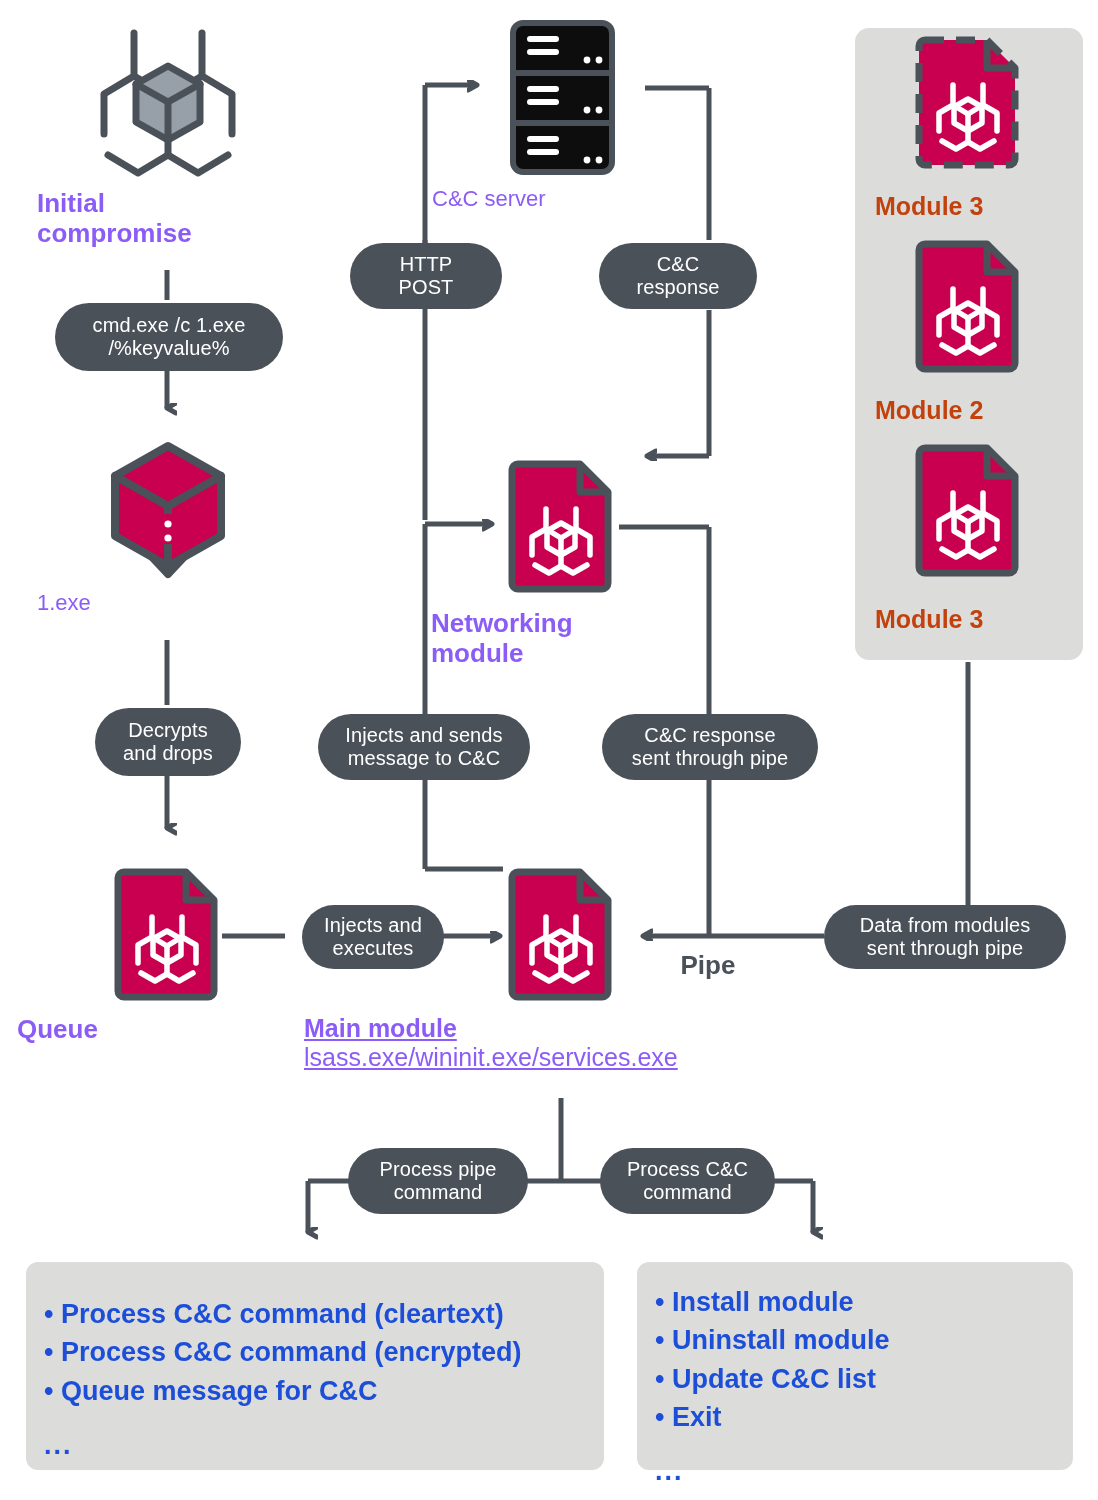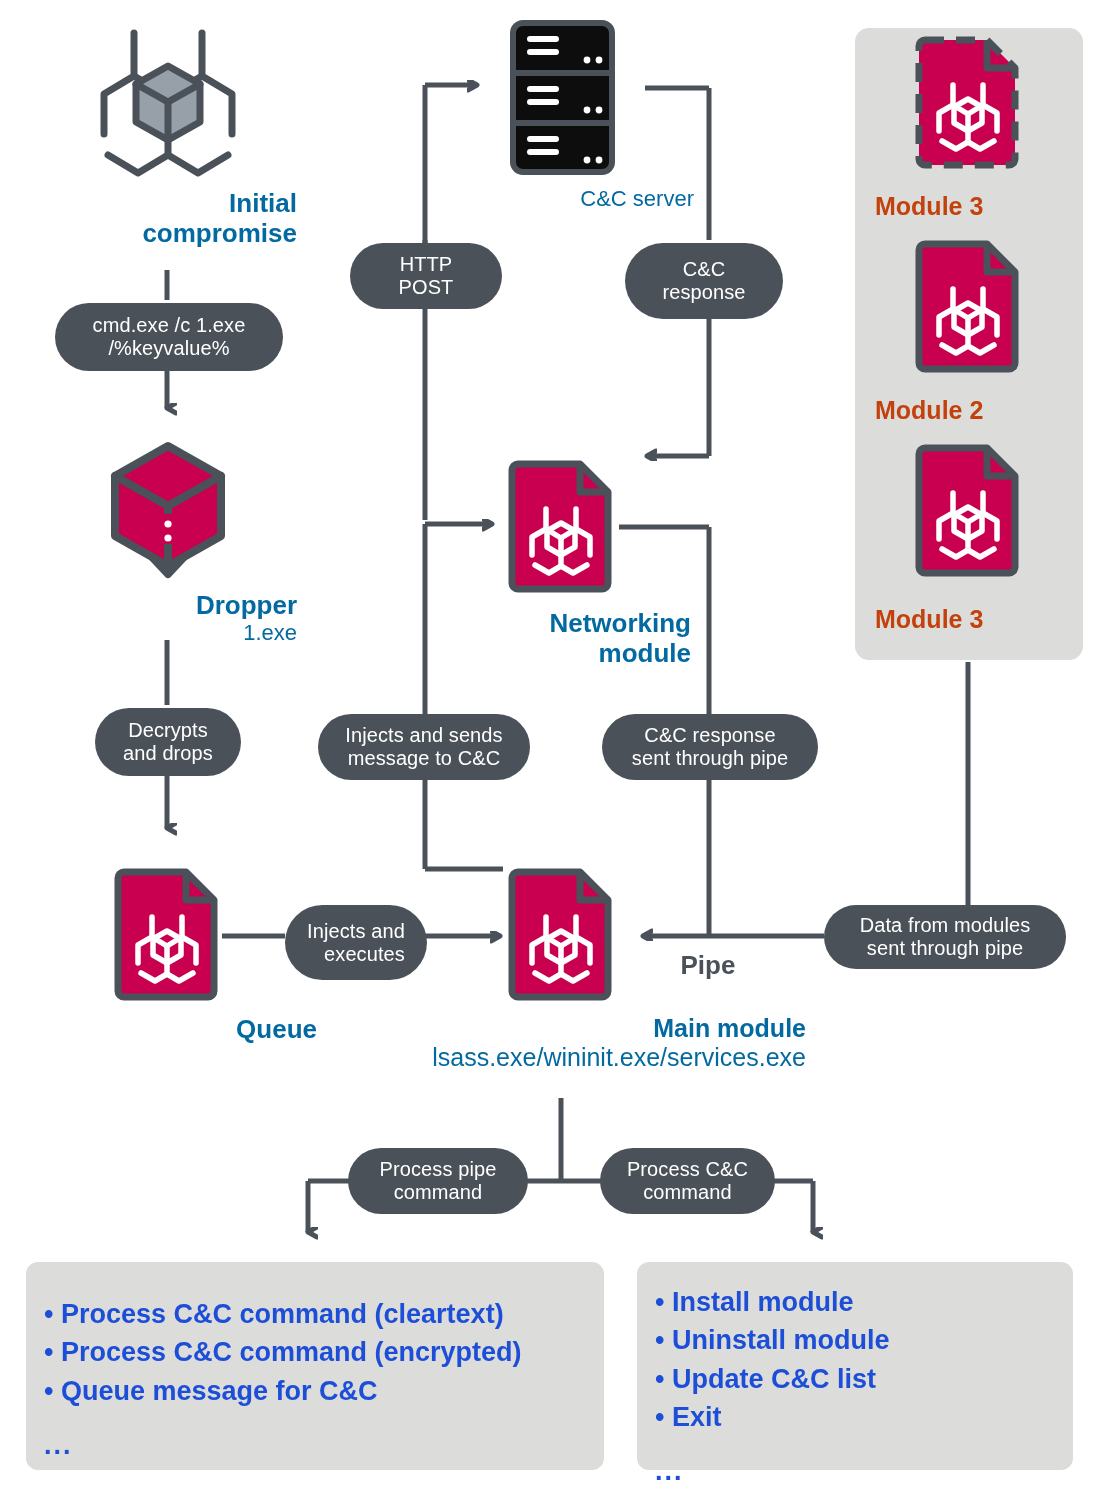"Initial" .cap { color: #0369a1 -> #8b5cf6; text-align: right -> left }
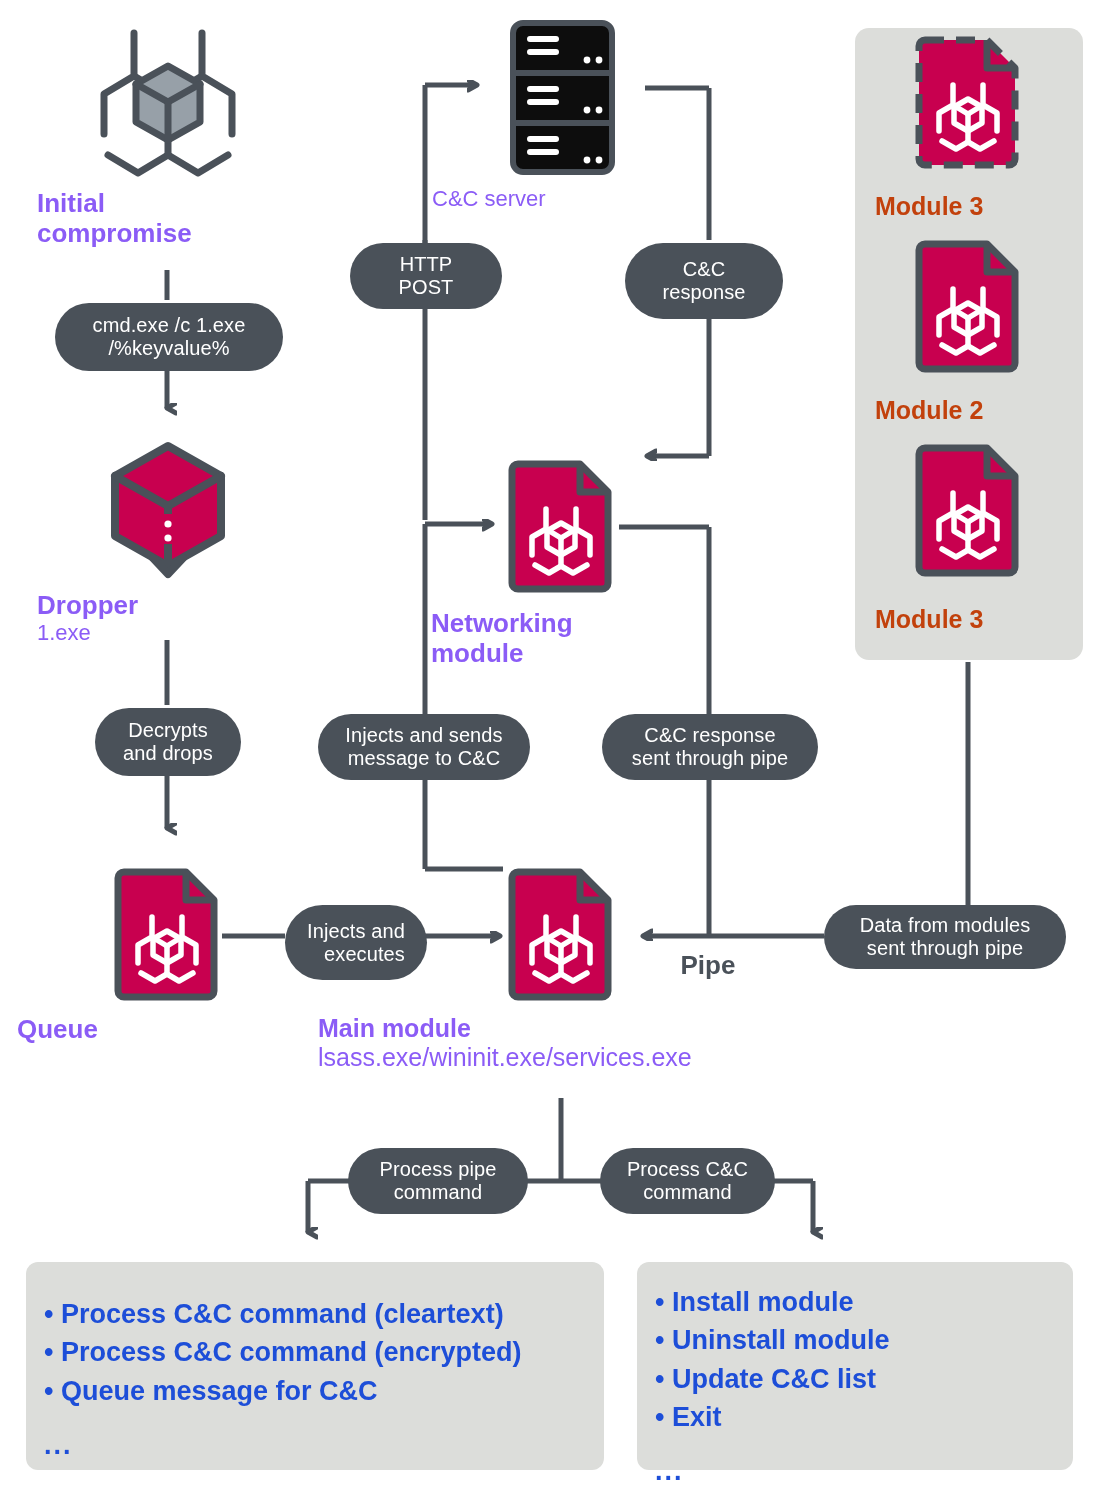"C&C" div.pill { height: 76px -> 66px; left: 625px -> 599px }
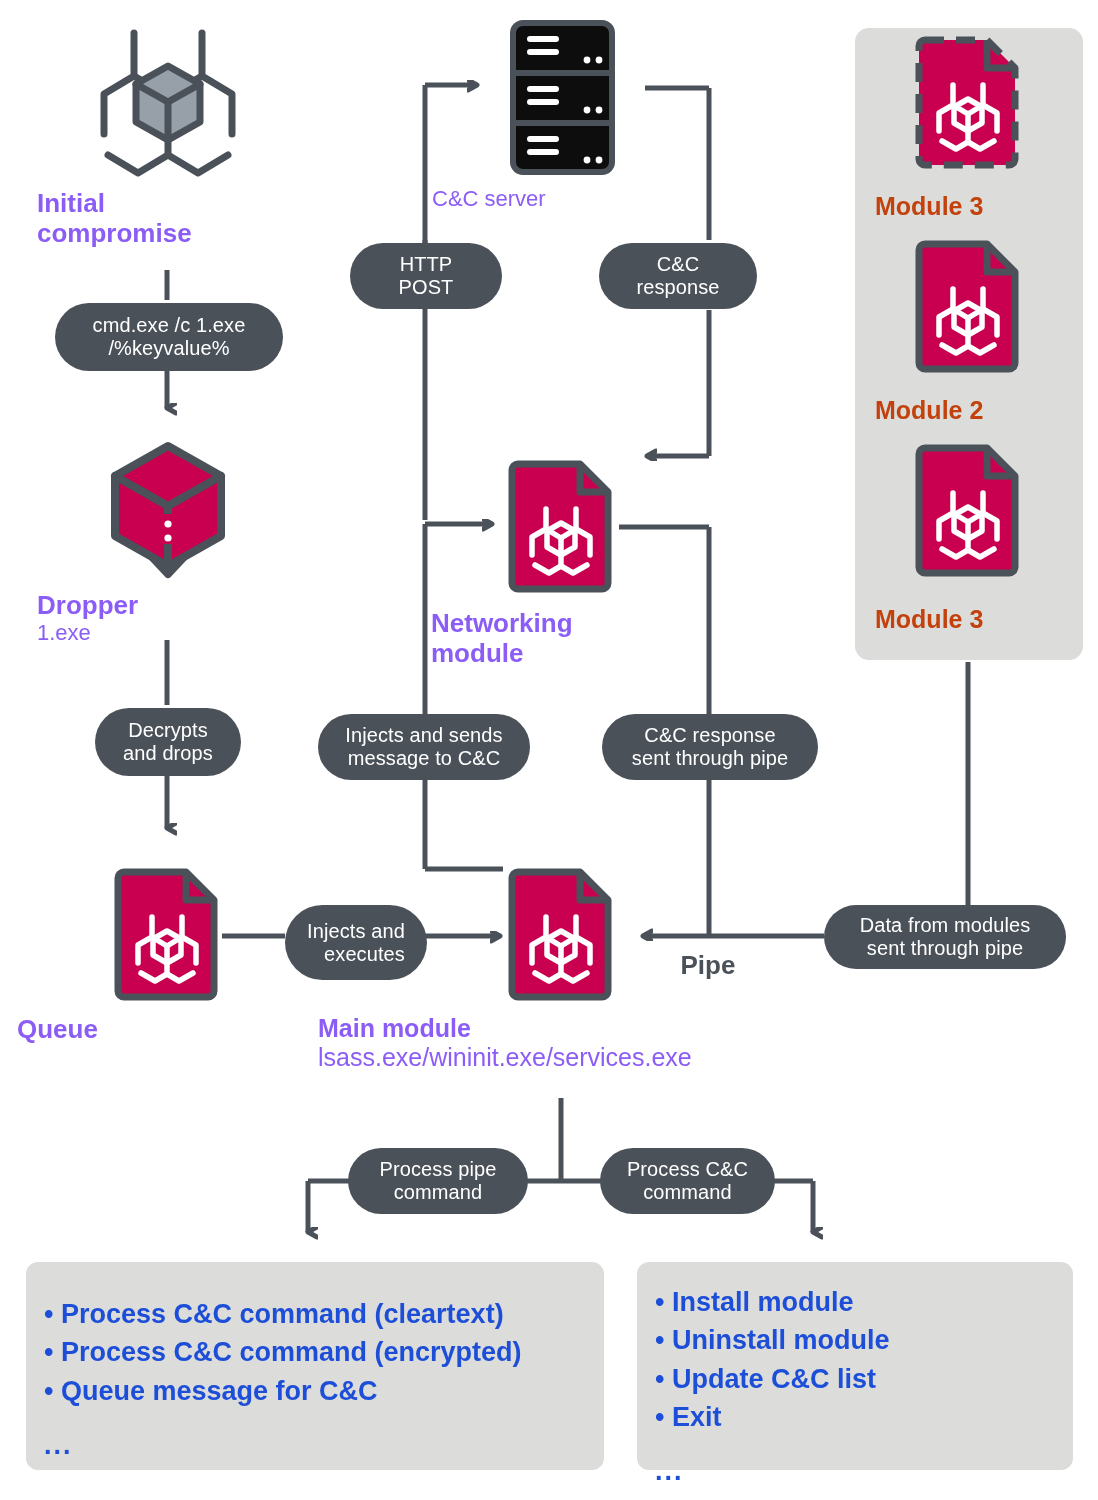"Dropper" span.b { html: <span>Dropper</span> -> none }
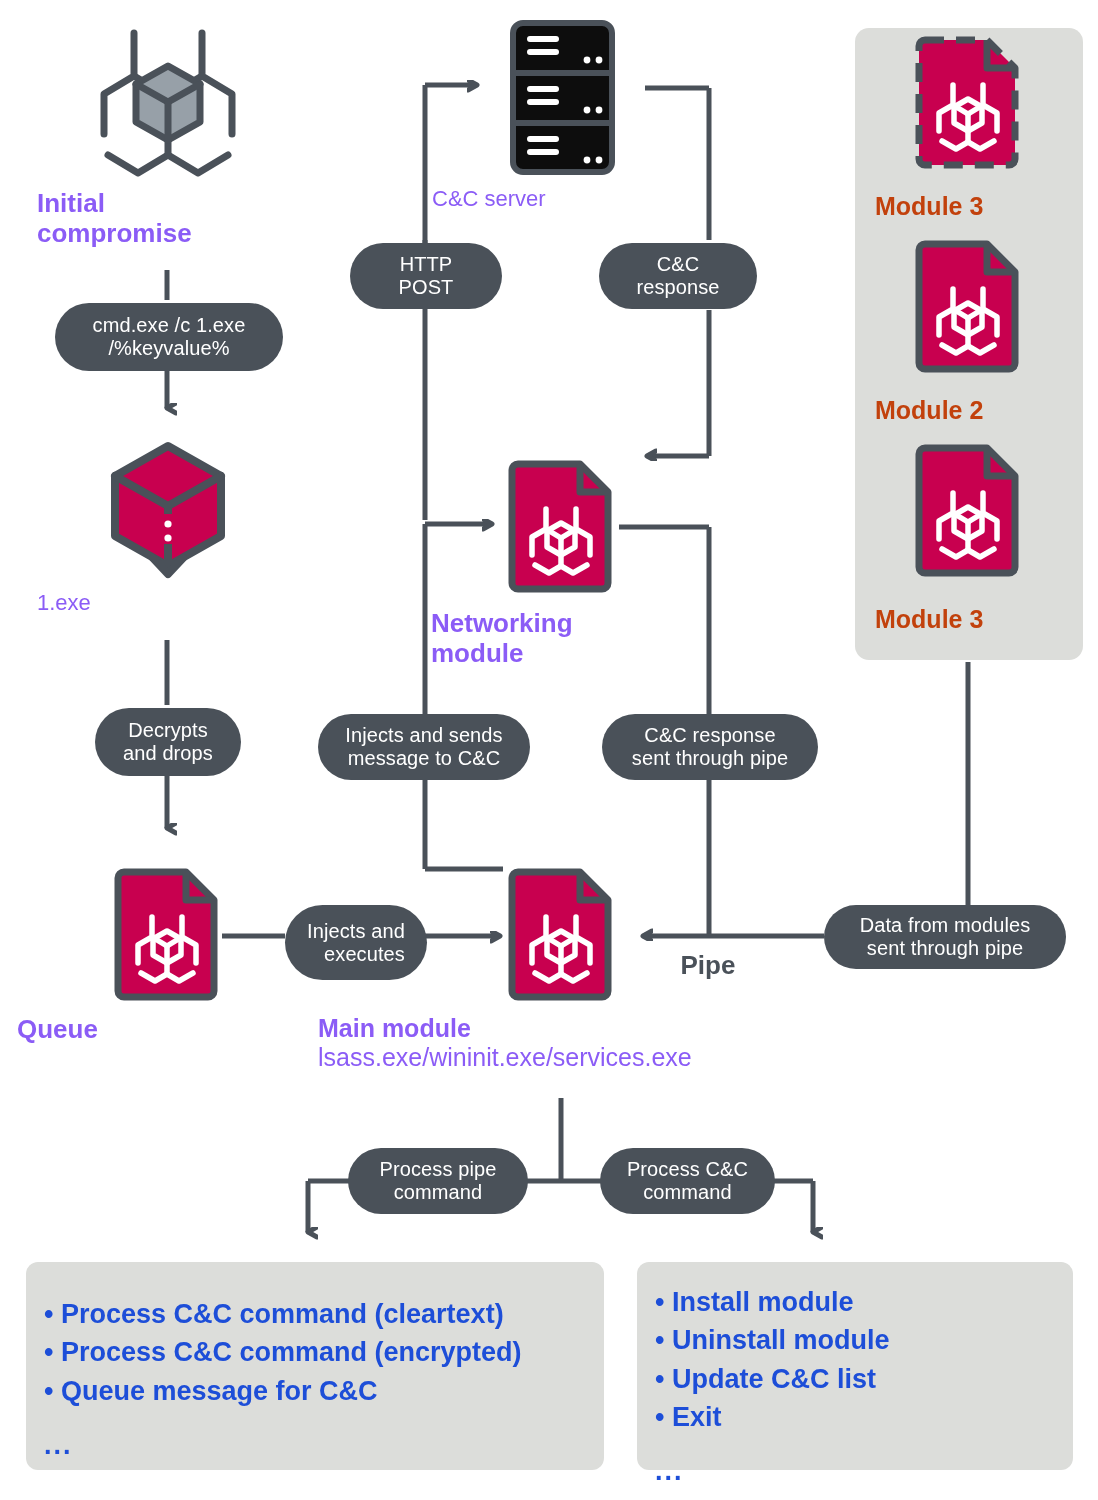"Injects and" div.pill { height: 75px -> 64px; left: 285px -> 302px; text-align: right -> none }
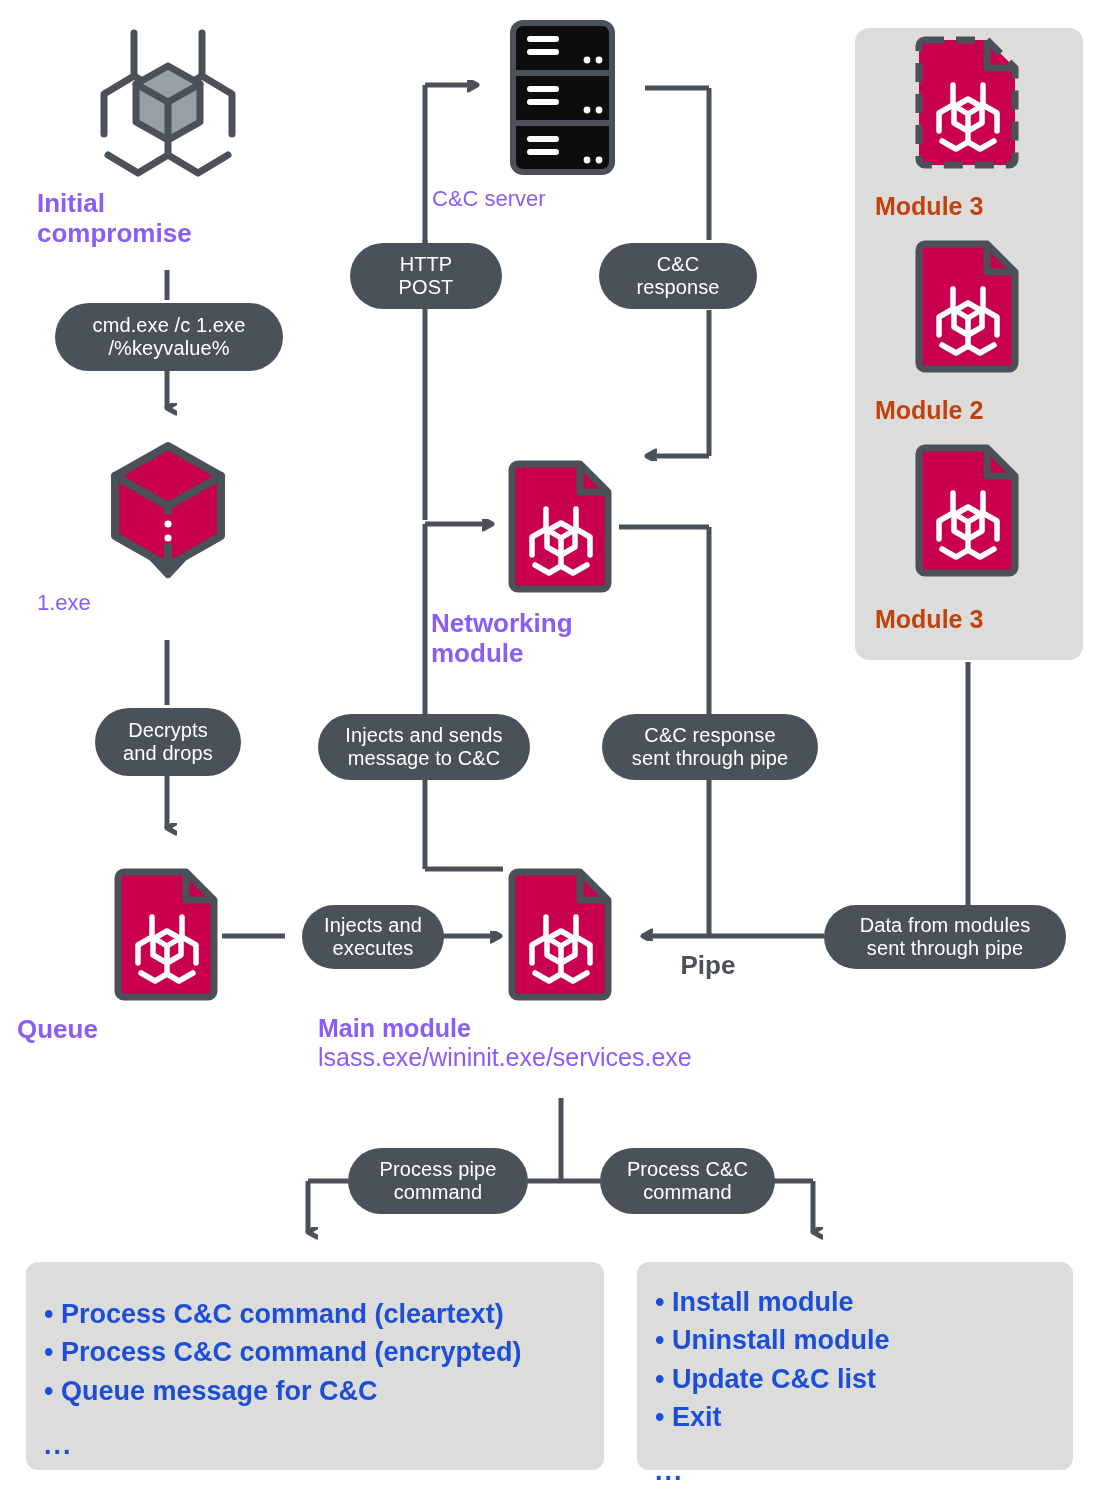"Main module" div.cap { left: 318px -> 304px; text-decoration: none -> underline }
